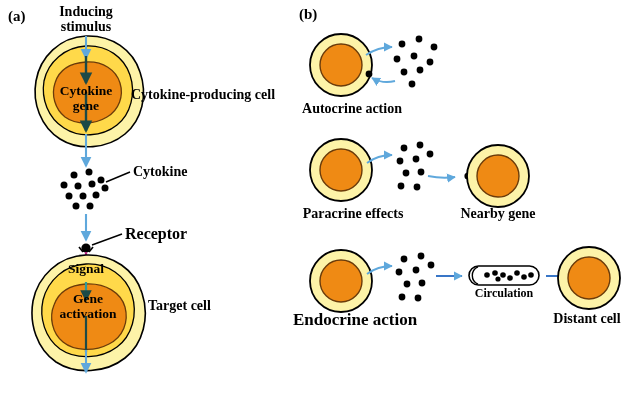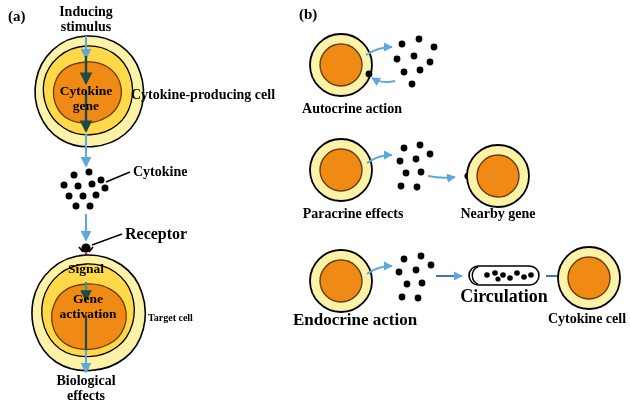"Circulation" div.lbl { font-size: 18px -> 12px }
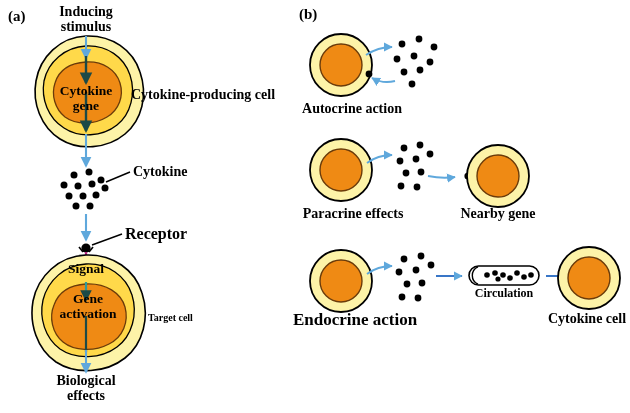"Target cell" div.lbl { font-size: 10px -> 14px; top: 313px -> 298px }
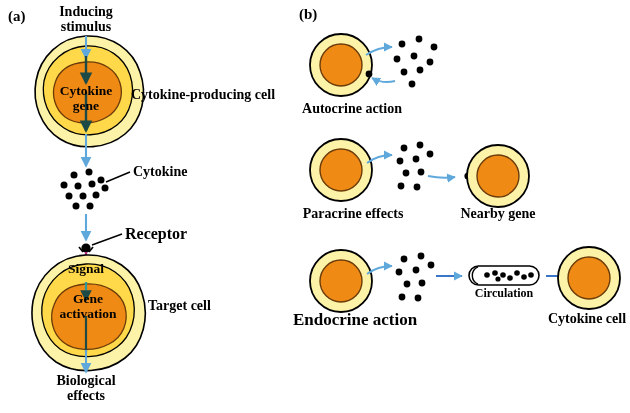"Cytokine cell" div.lbl { text: Cytokine -> Distant }
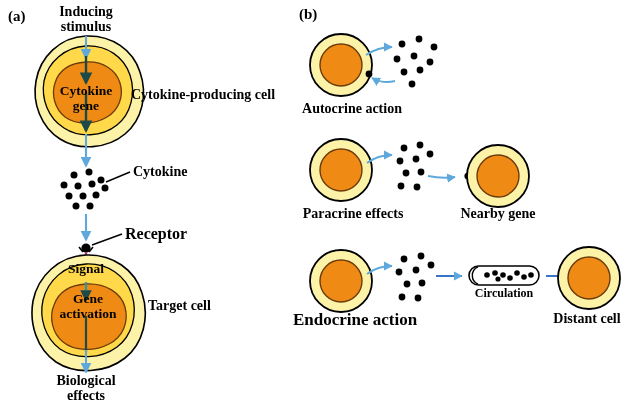"Biological" div.lbl { html: <div>Biological effects</div> -> none }
